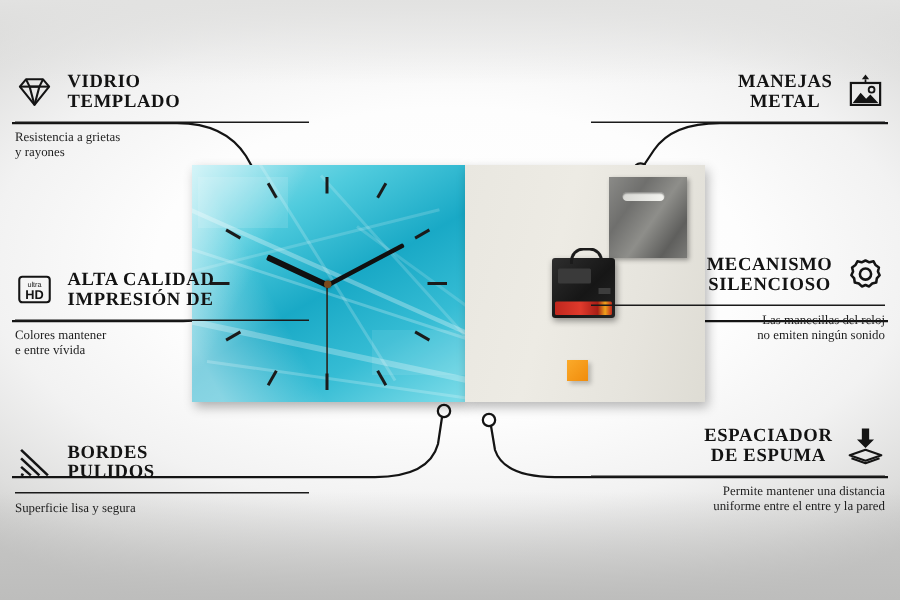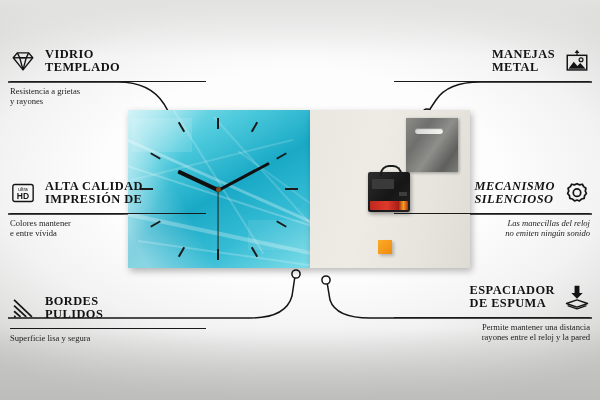"MANEJAS" .feat.right .ttl { text-align: left -> center }
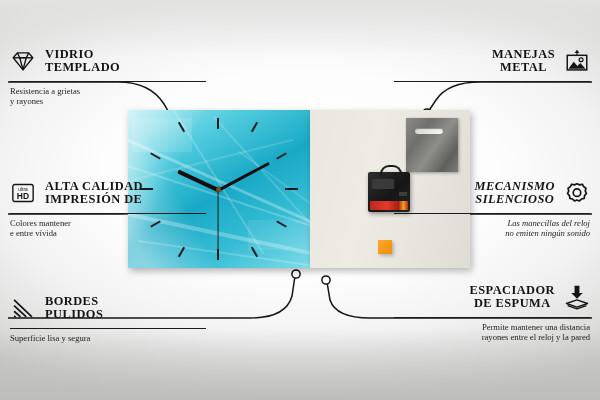"MECANISMO" div.feat { font-style: italic -> none; top: 176px -> 166px }
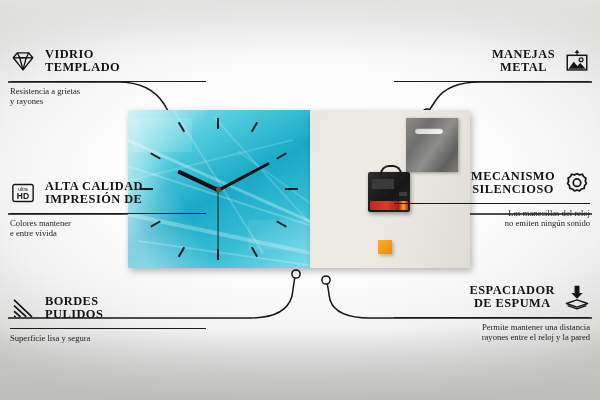"rayones entre el reloj y" span { text: rayones entre el reloj -> uniforme entre el entre }
